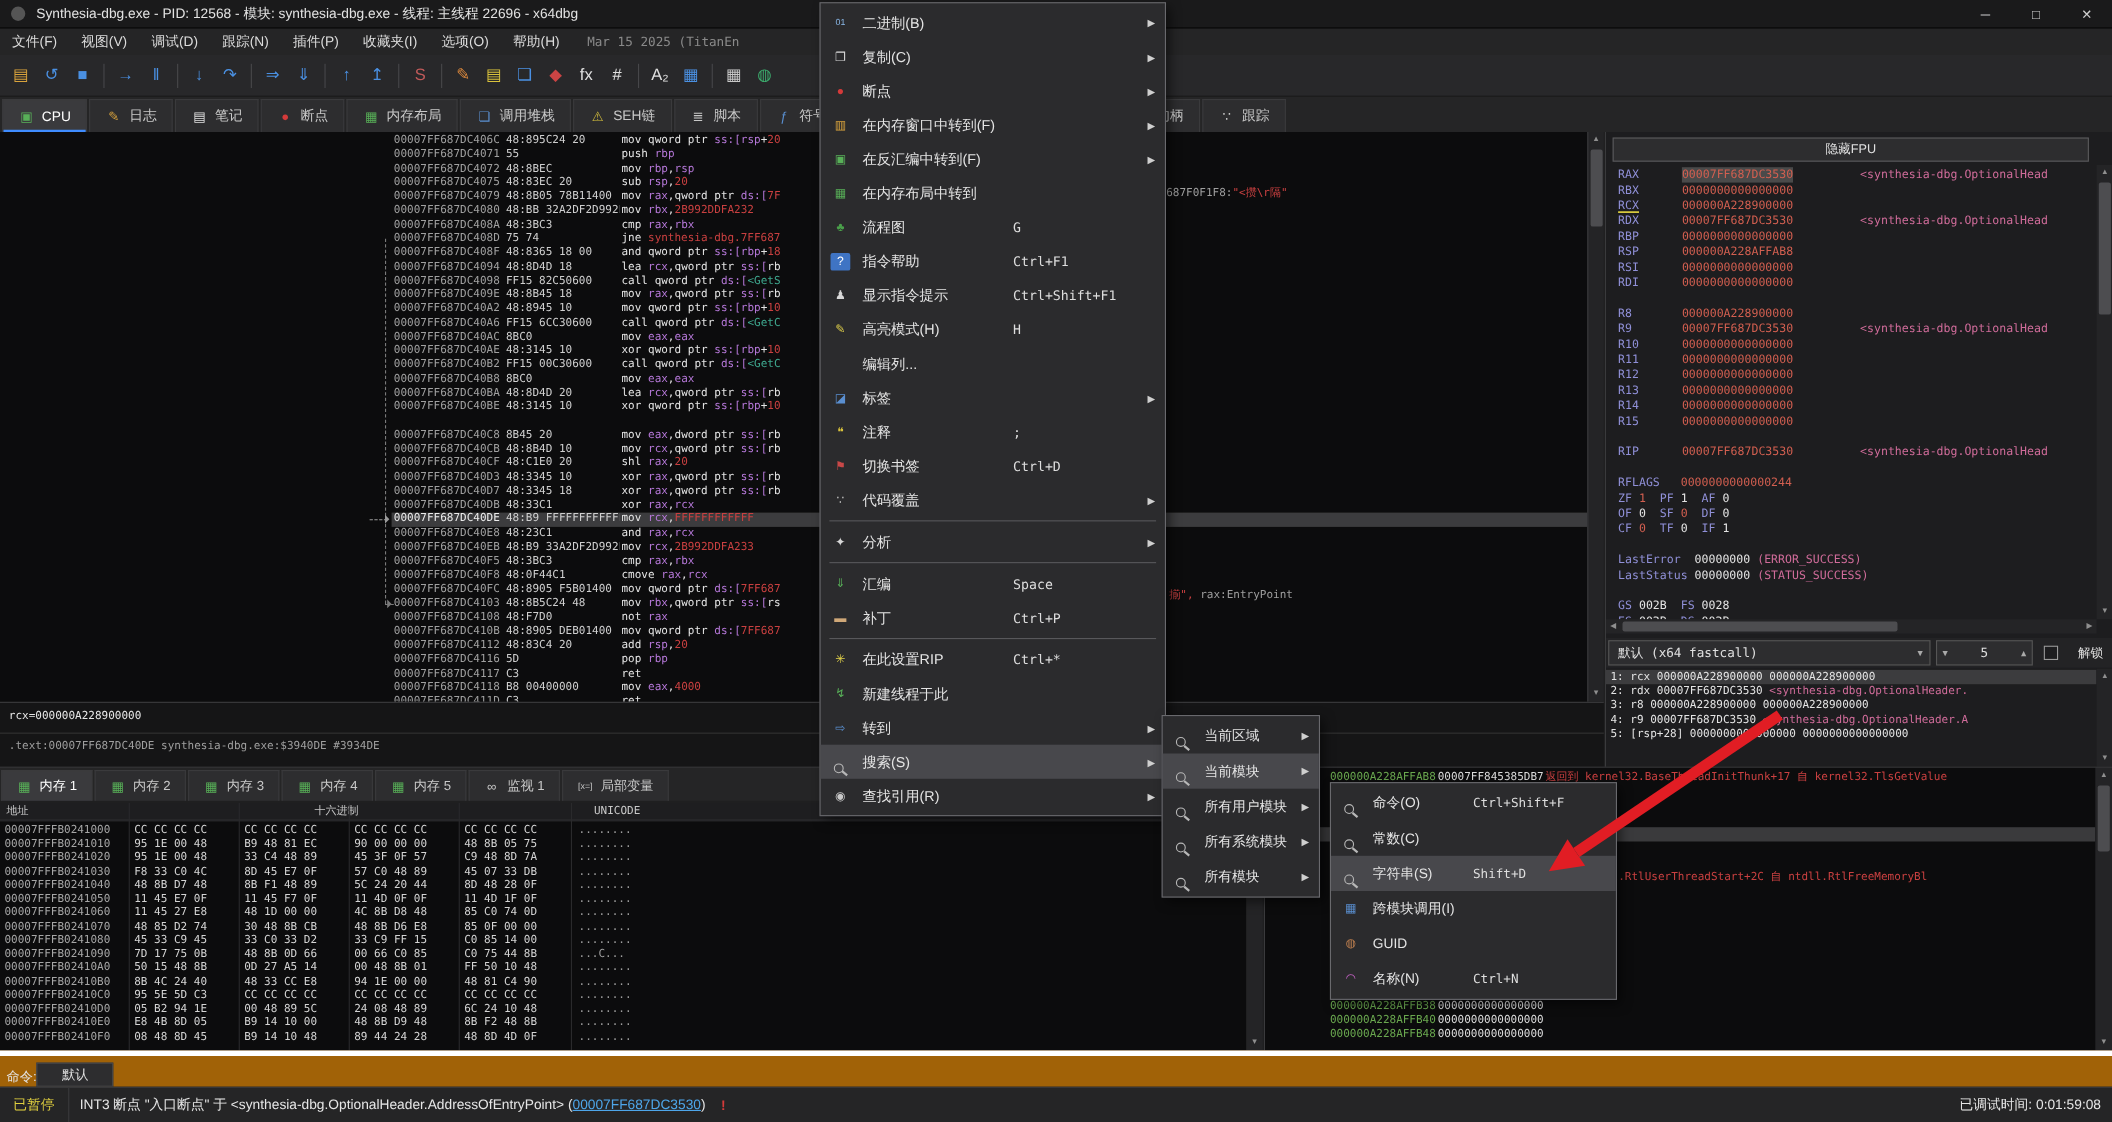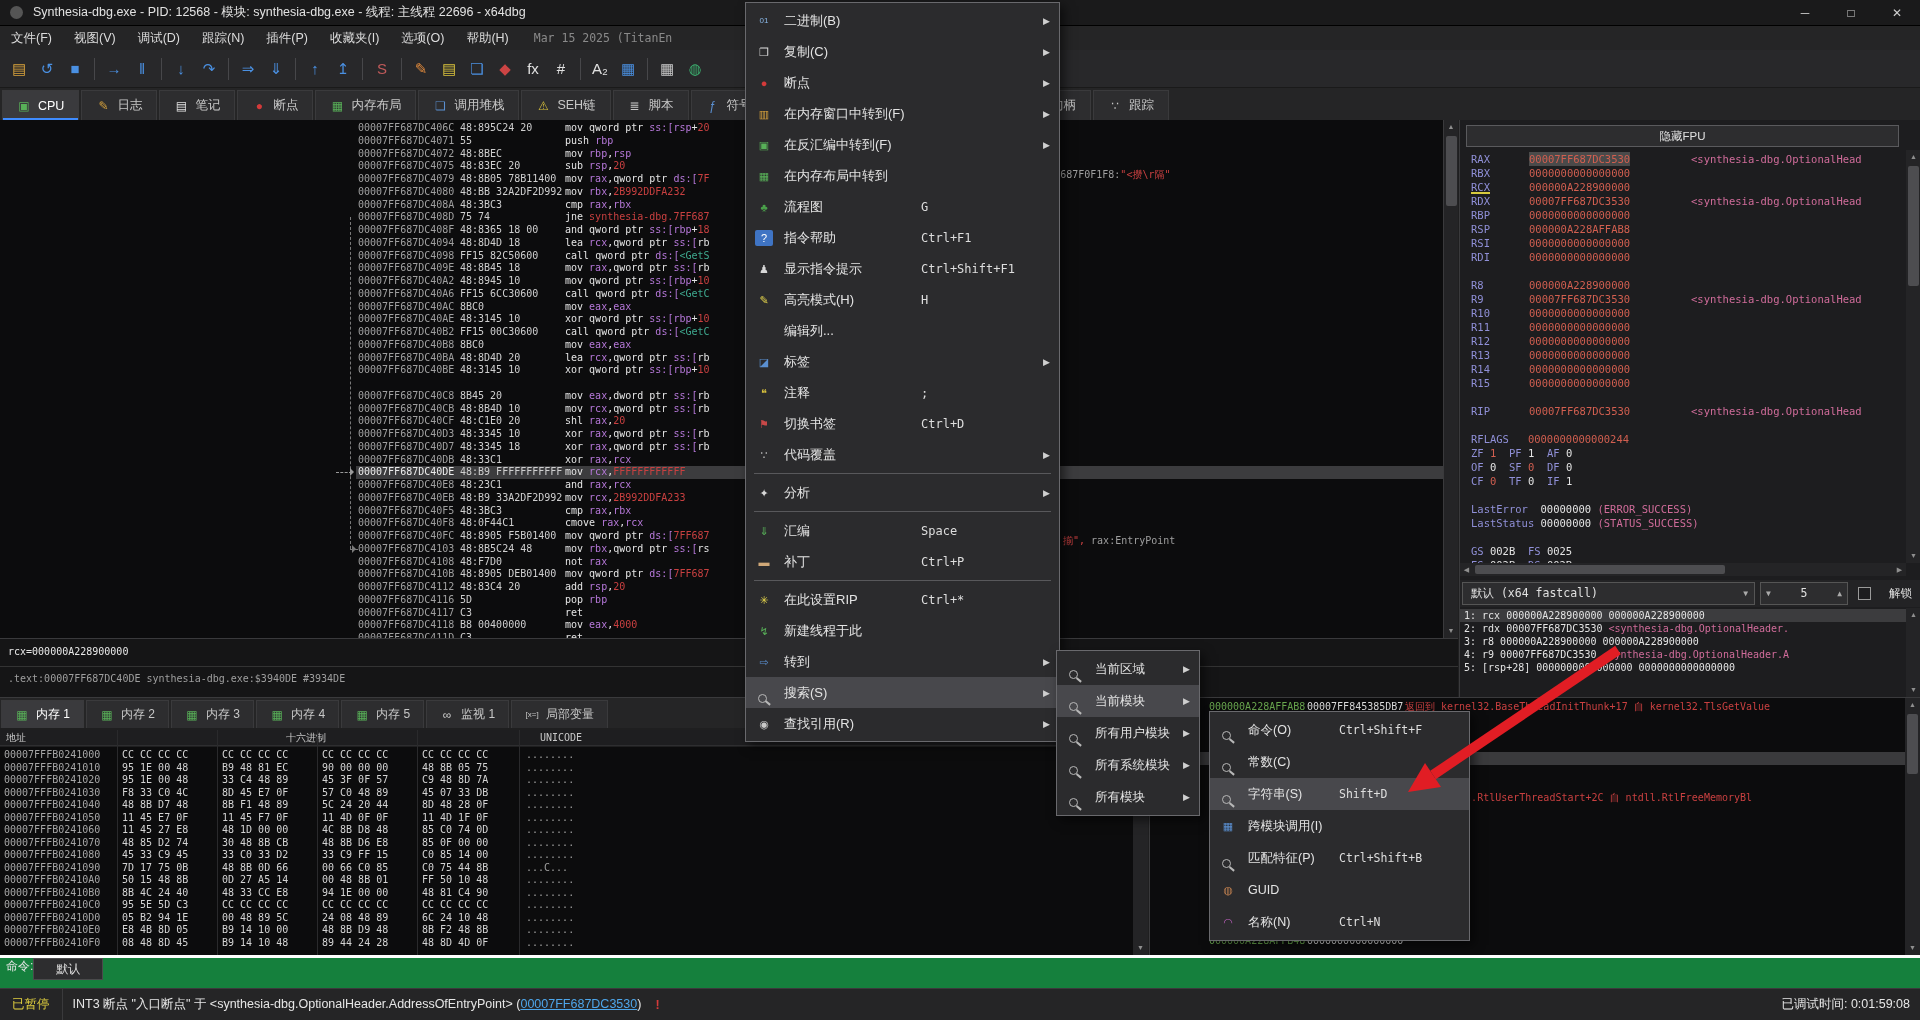"0025" span.rw { text: 0025 -> 0028 }
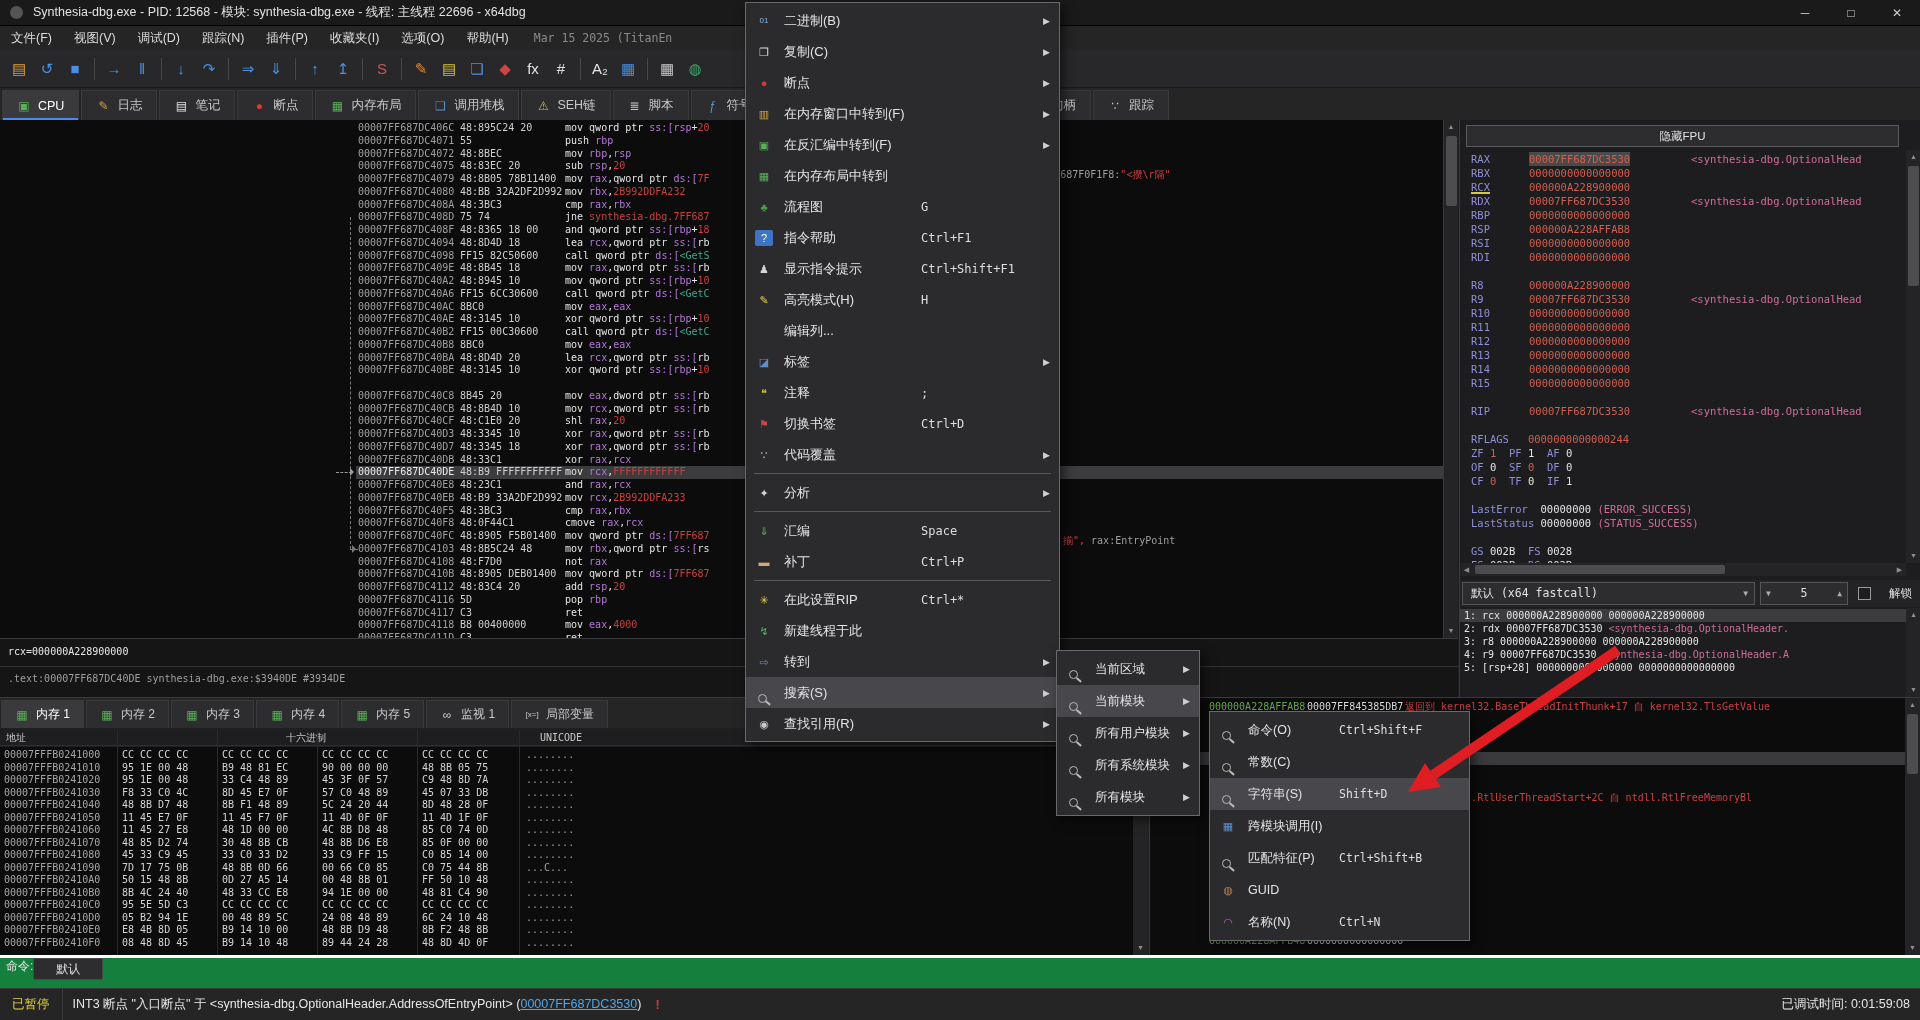"匹配特征(P)" div.ci { html: <div> <span> <span></span> </span> <span>匹配特征(P)</span> <span>Ctrl+Shift+B</span> </div> -> none }
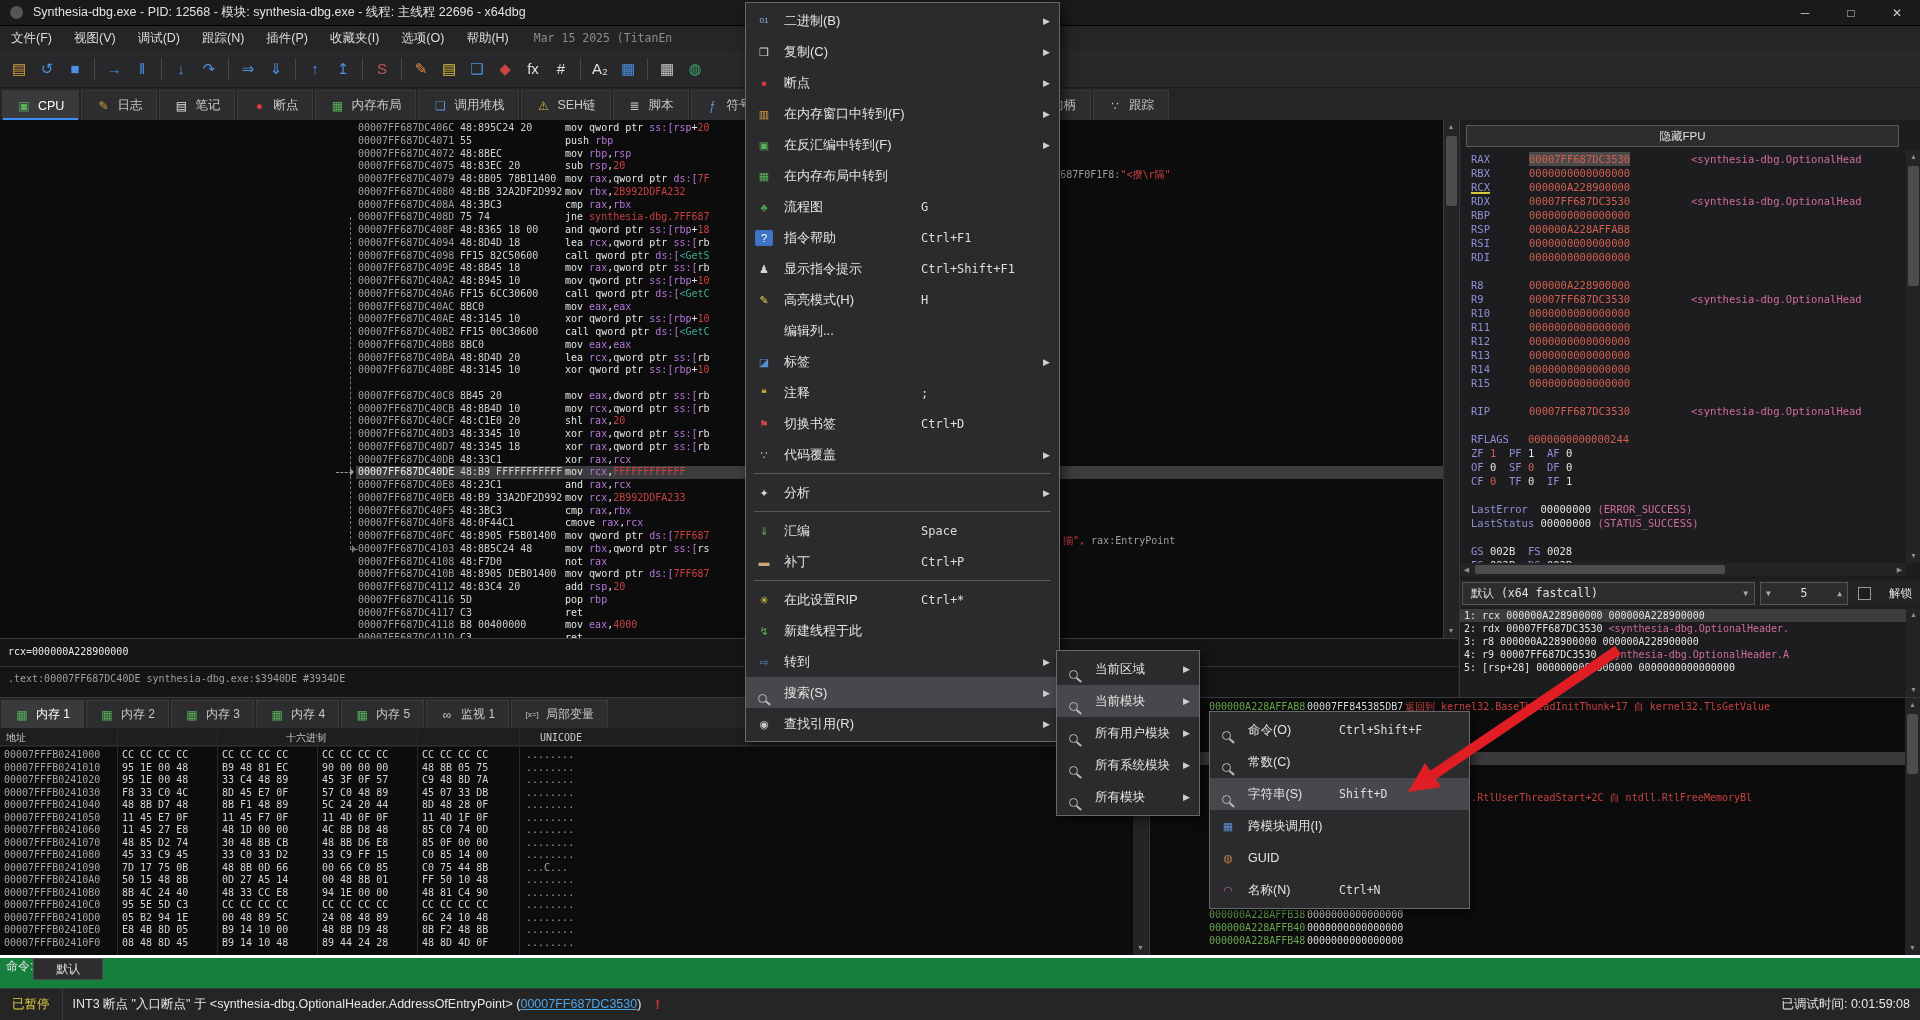"命令:" .cmdrow { align-items: flex-start -> flex-end; background: #15803d -> #a16207; border-top: 3px solid #ffffff -> 5px solid #ffffff }
